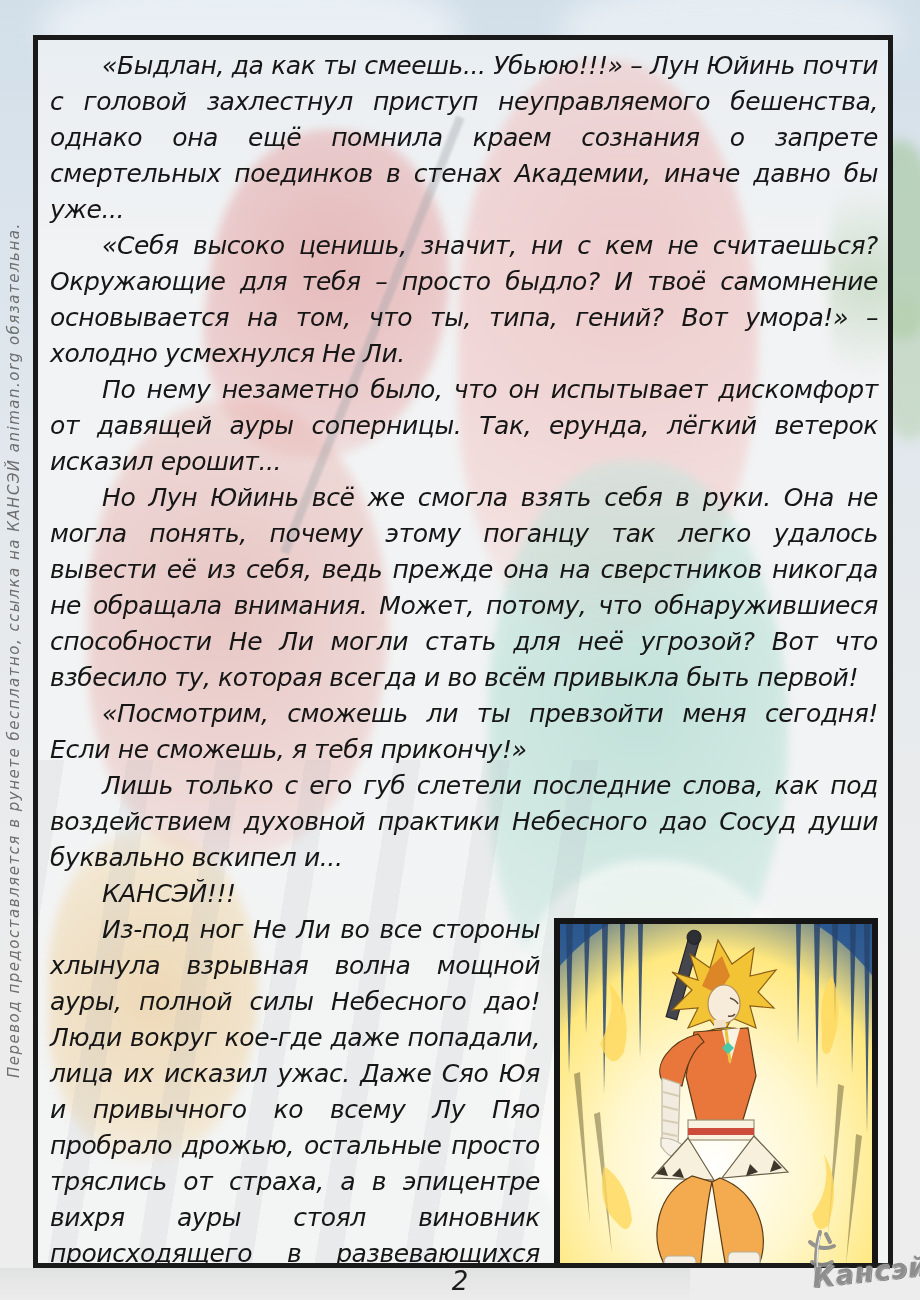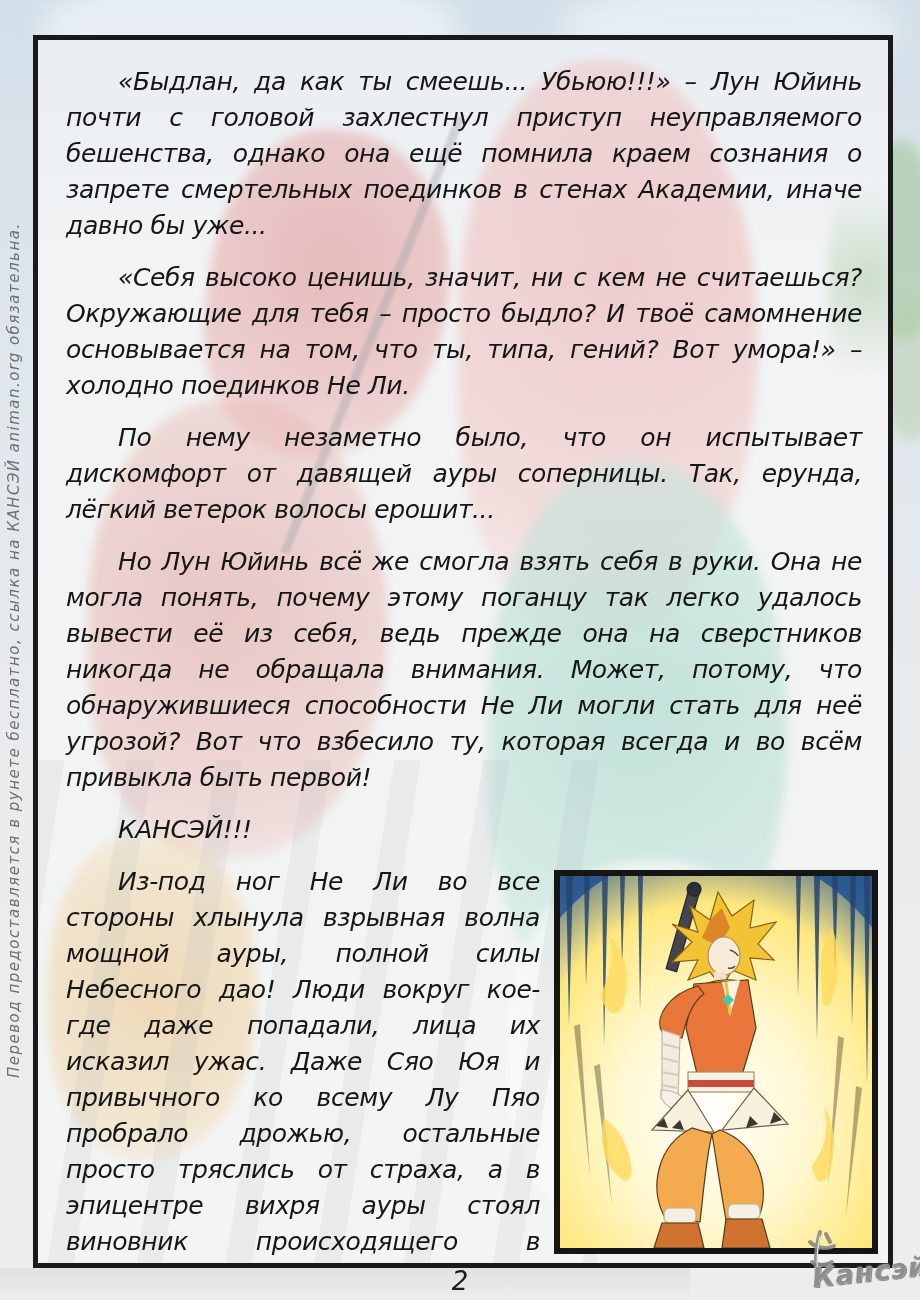"«Быдлан, да как ты смеешь..." .content p { margin: 16px -> 0 }
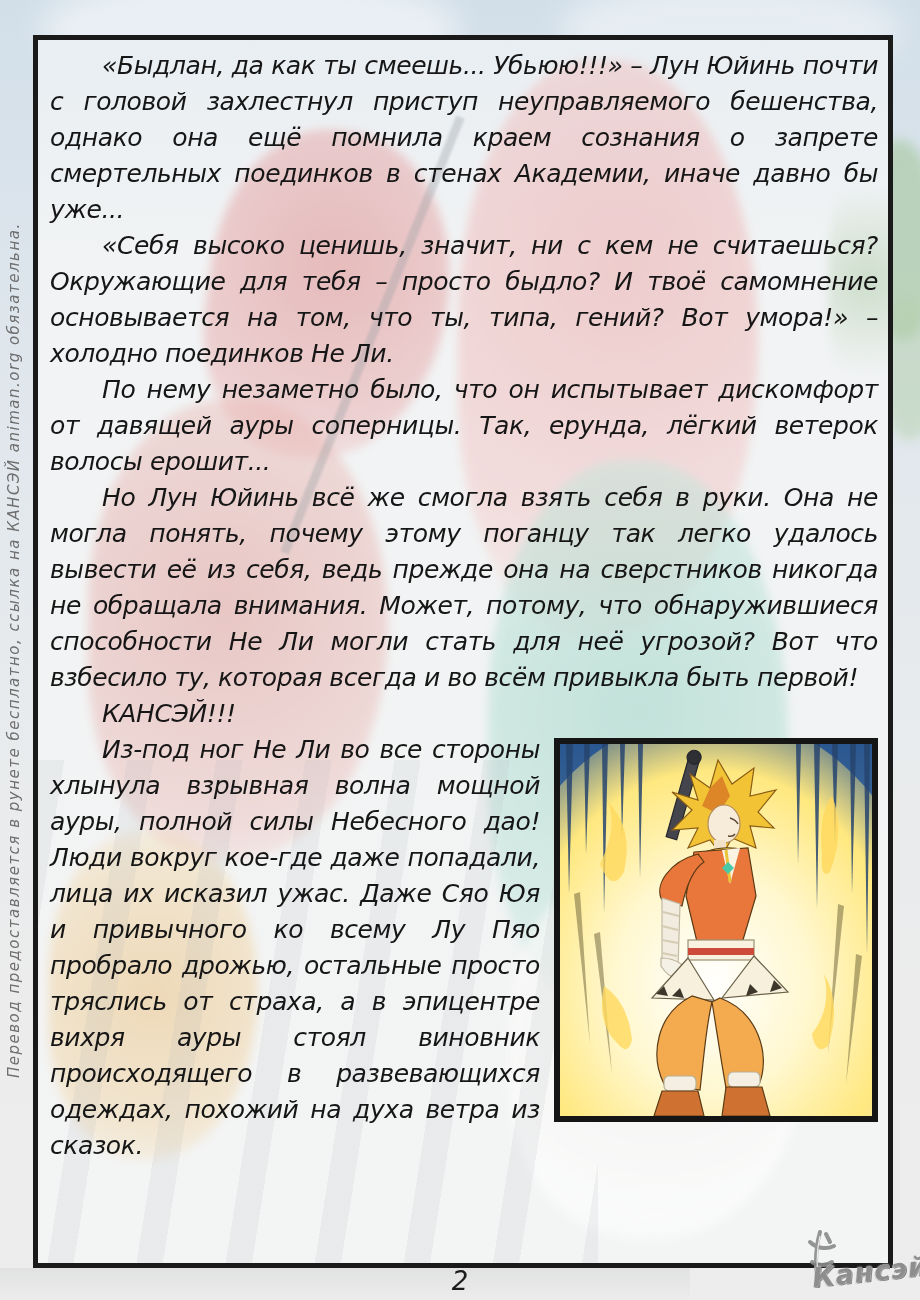"«Себя высоко ценишь, значит, ни" p { text: поединков -> усмехнулся }
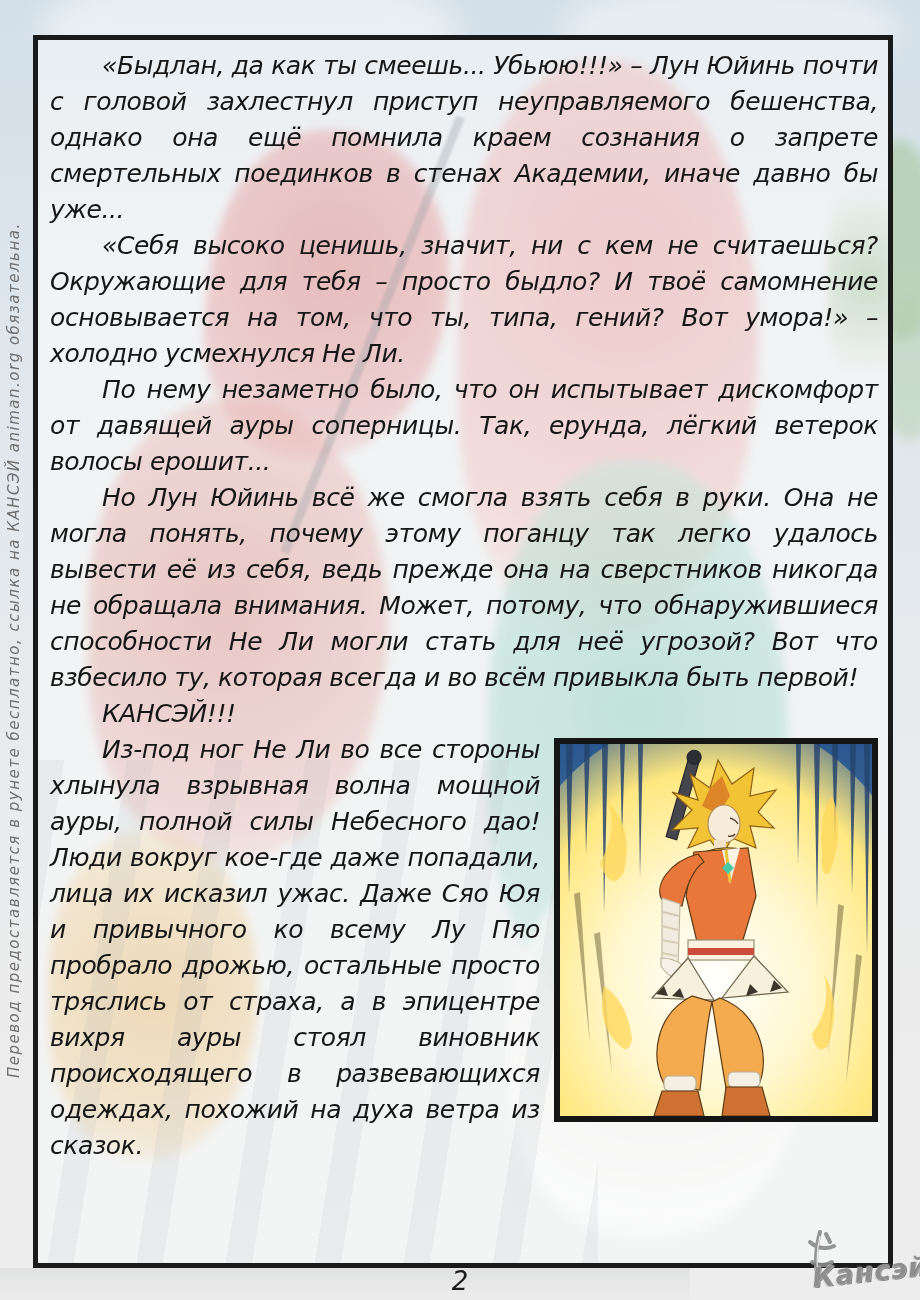"По нему незаметно было, что" p { text: волосы -> исказил }
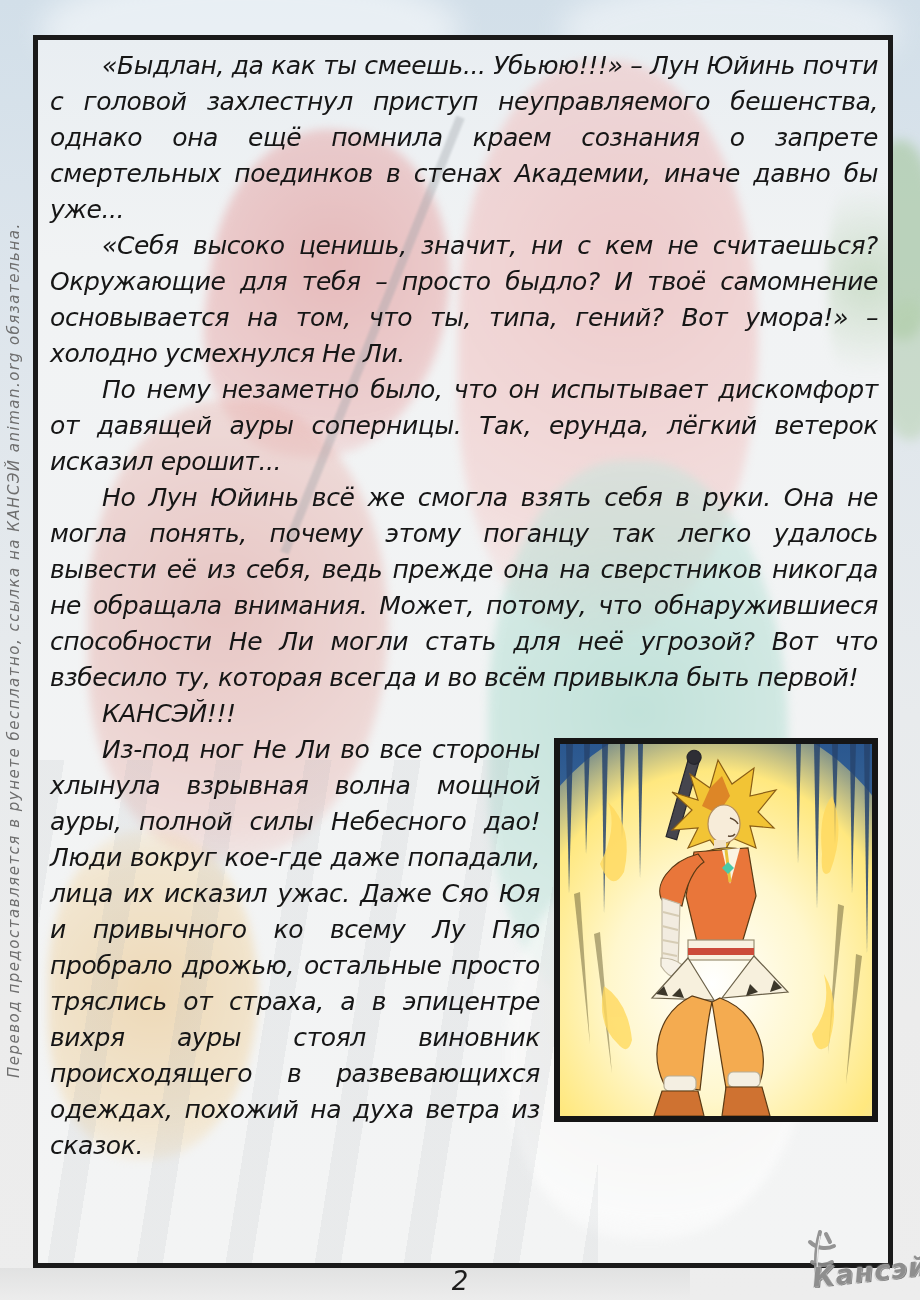"«Посмотрим, сможешь ли ты превзойти" p { html: none -> <p>«Посмотрим, сможешь ли ты превзойти меня сегодня! Если не сможешь, я тебя прикончу!»</p> }
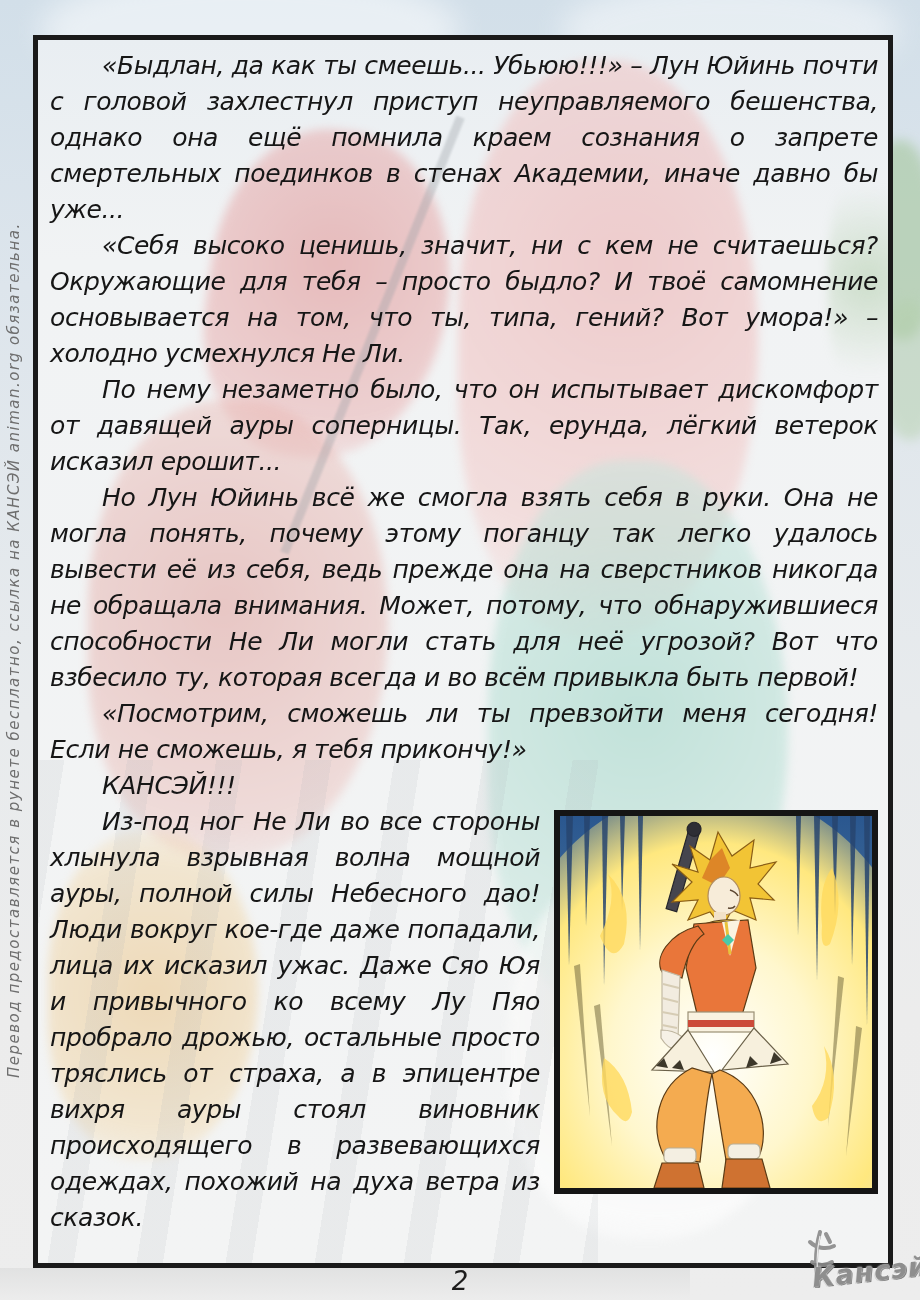"Лишь только с его губ" p { html: none -> <p>Лишь только с его губ слетели последние слова, как под воздействием духовной практики Небесного дао Сосуд души буквально вскипел и...</p> }
